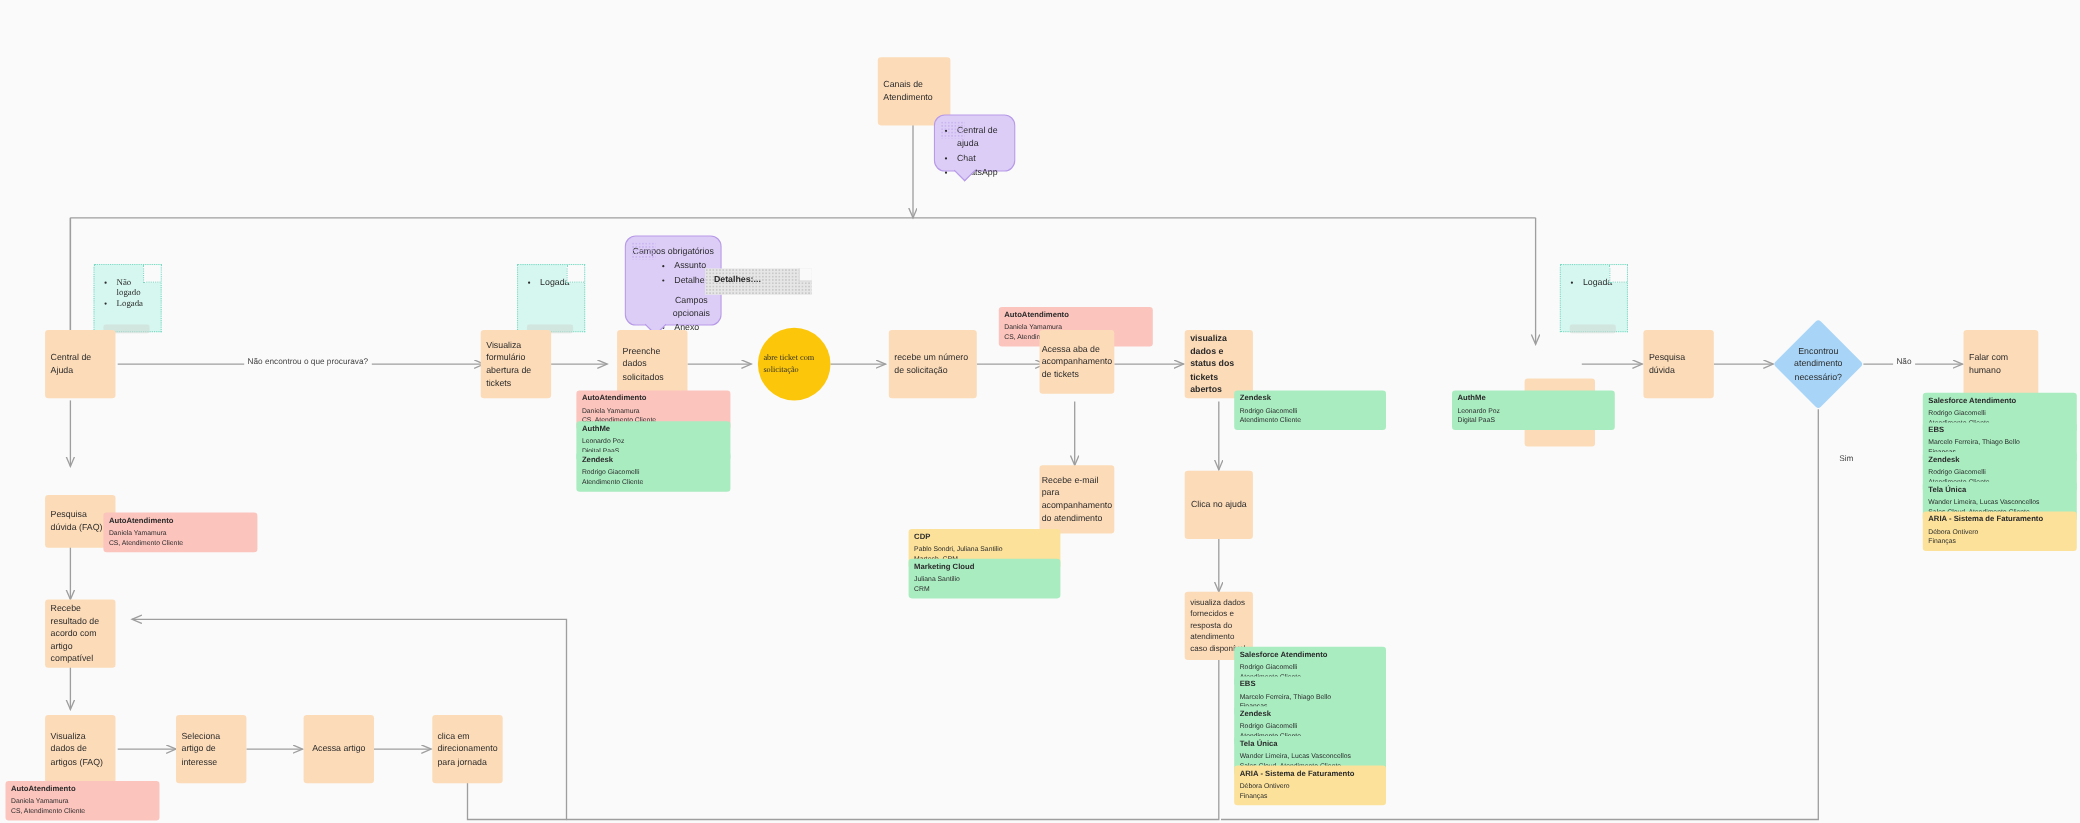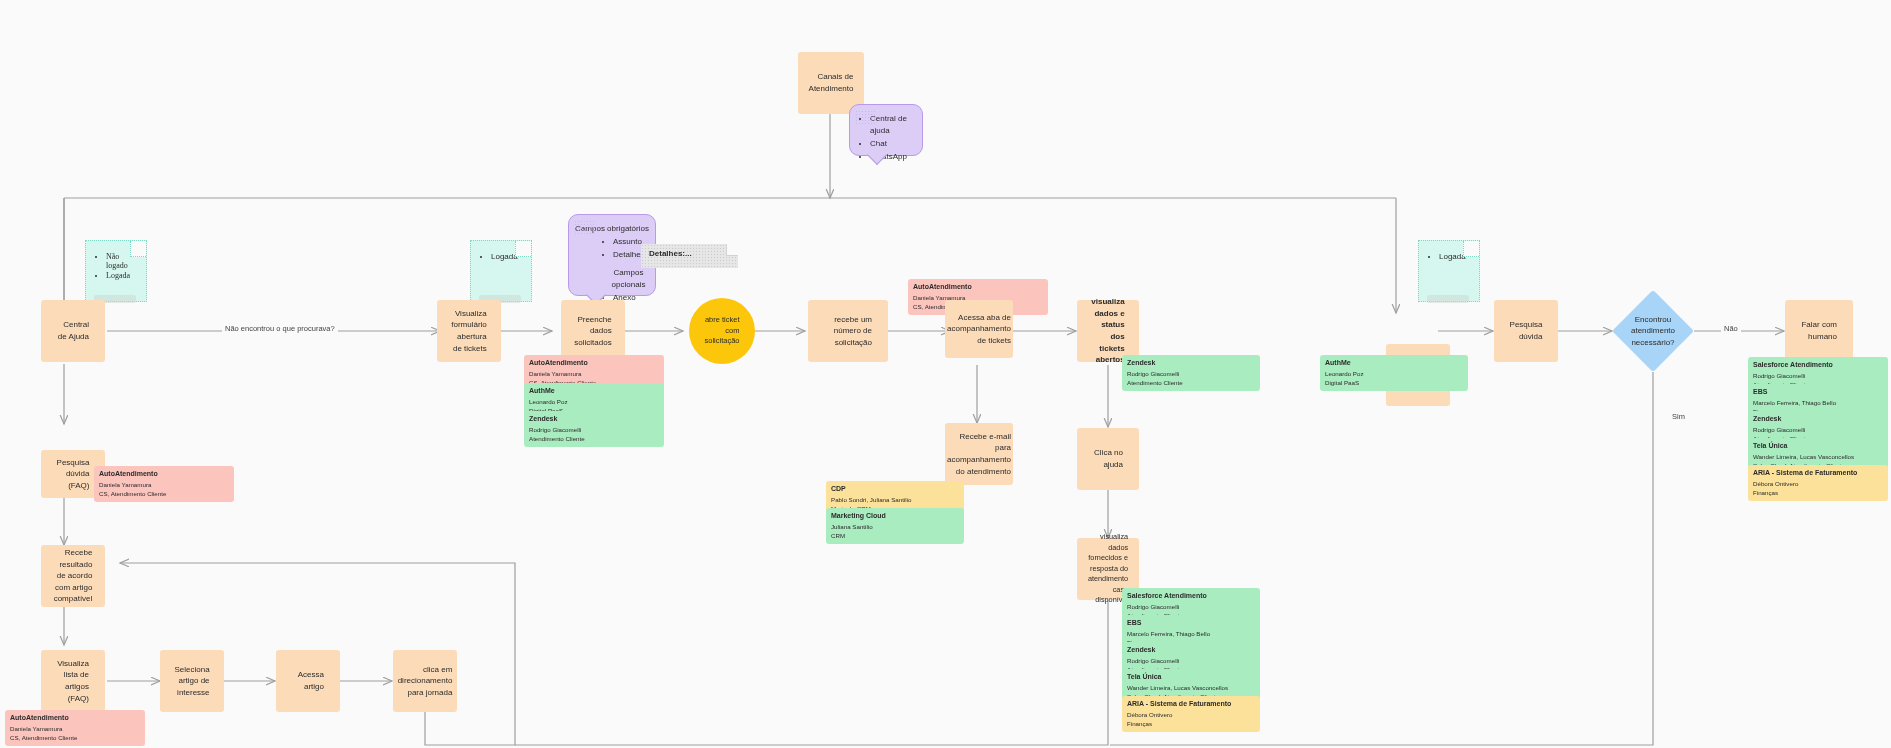"Canais de Atendimento" .node { padding: 3px 16px -> 3px 5px; text-align: right -> left }
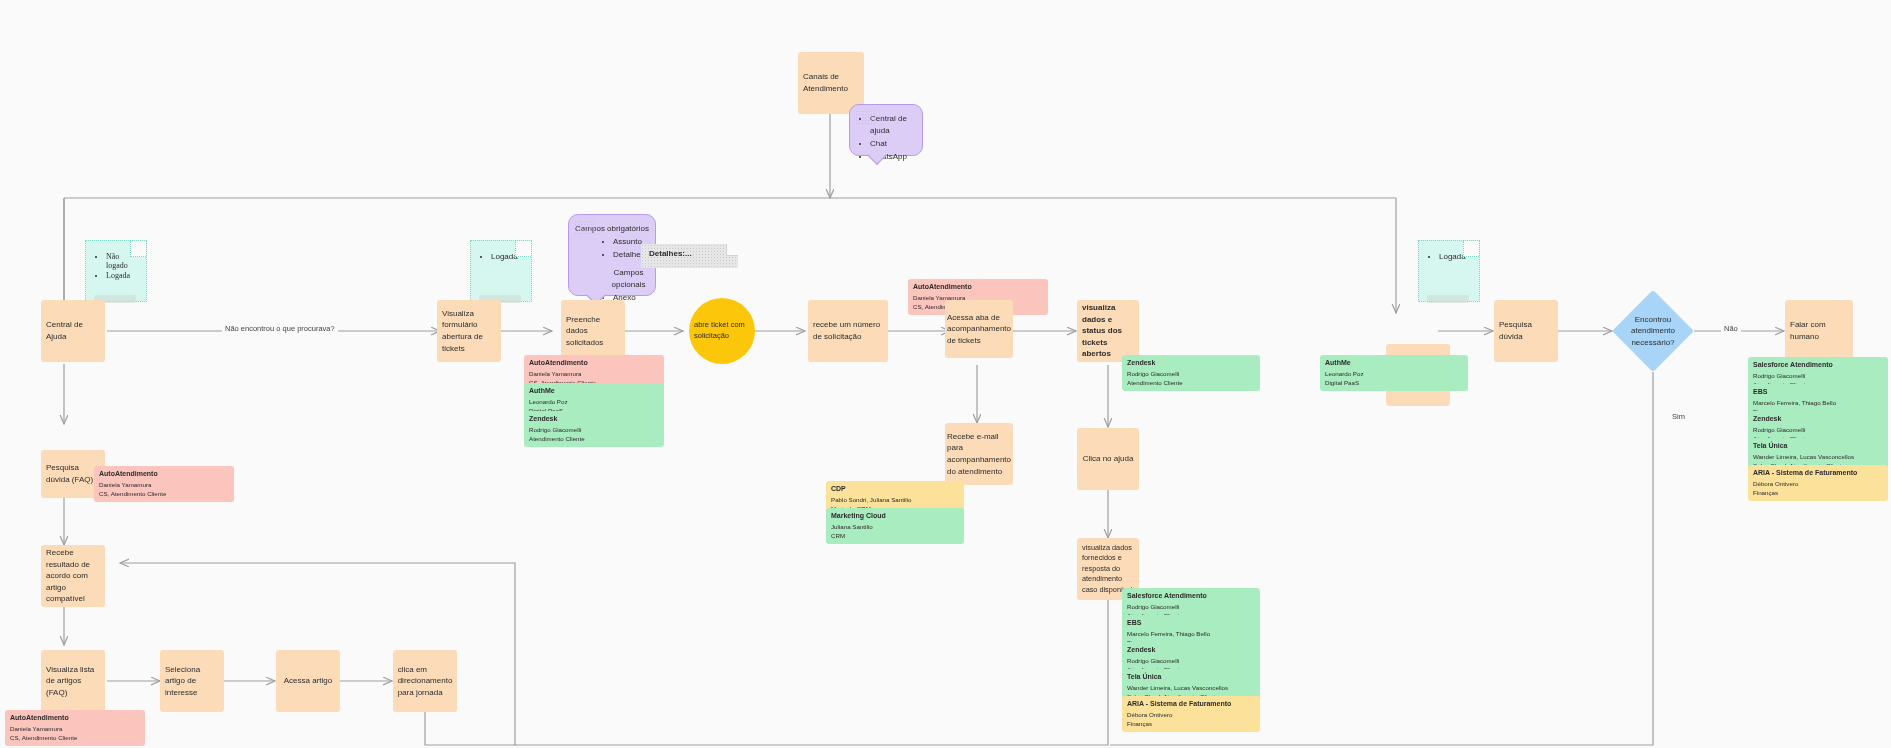"abre ticket com solicitação" .node.circle { font-family: none -> Liberation Serif, serif }
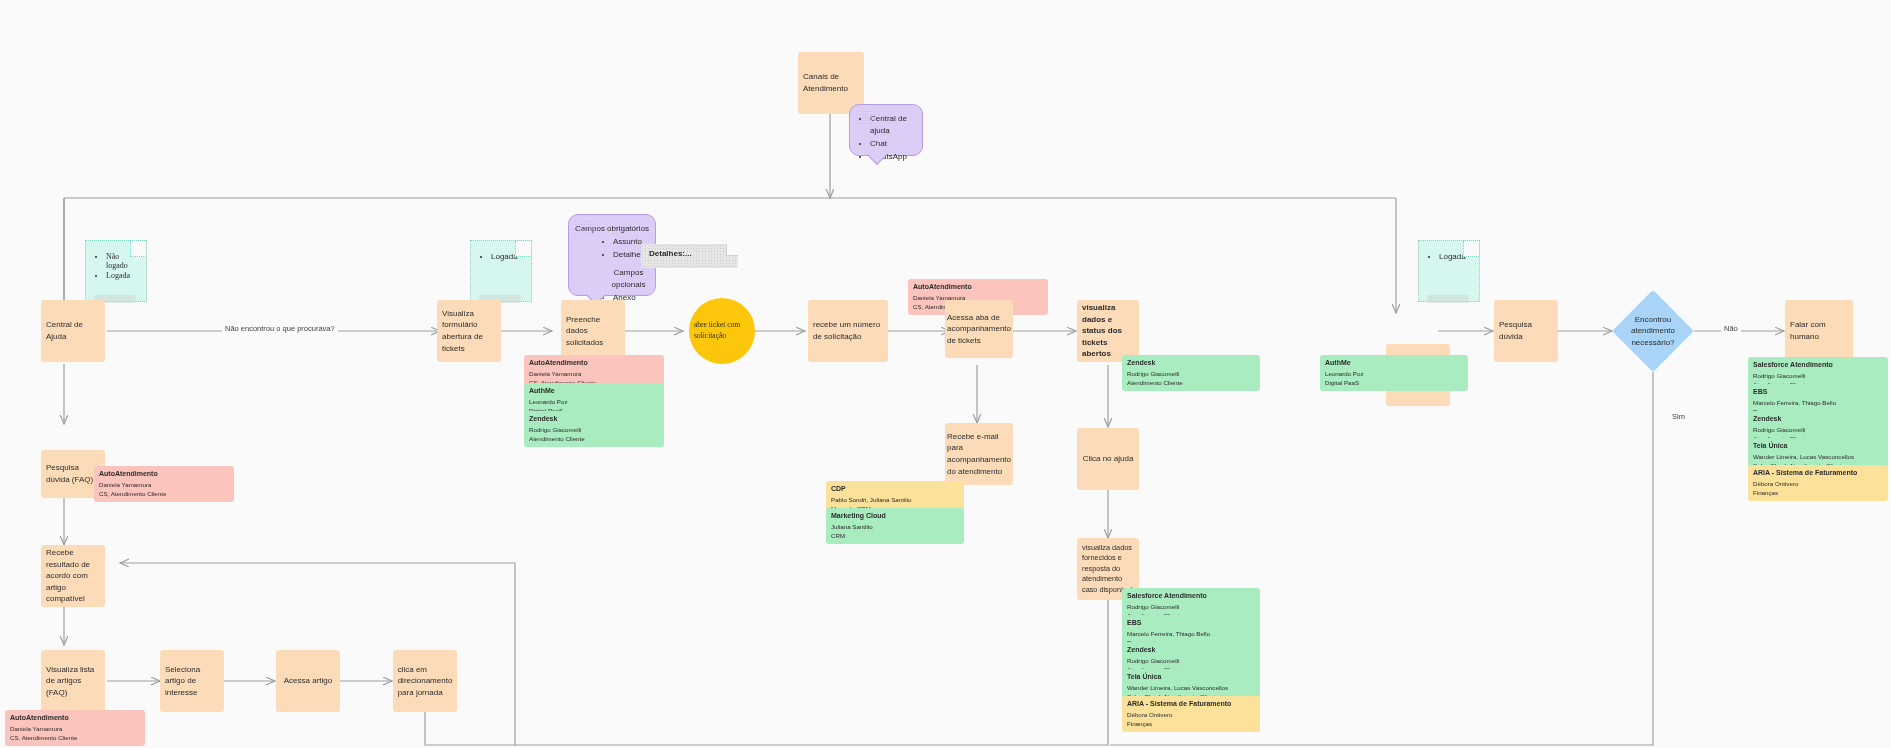"Visualiza lista de artigos (FAQ)" span { text: lista -> dados }
